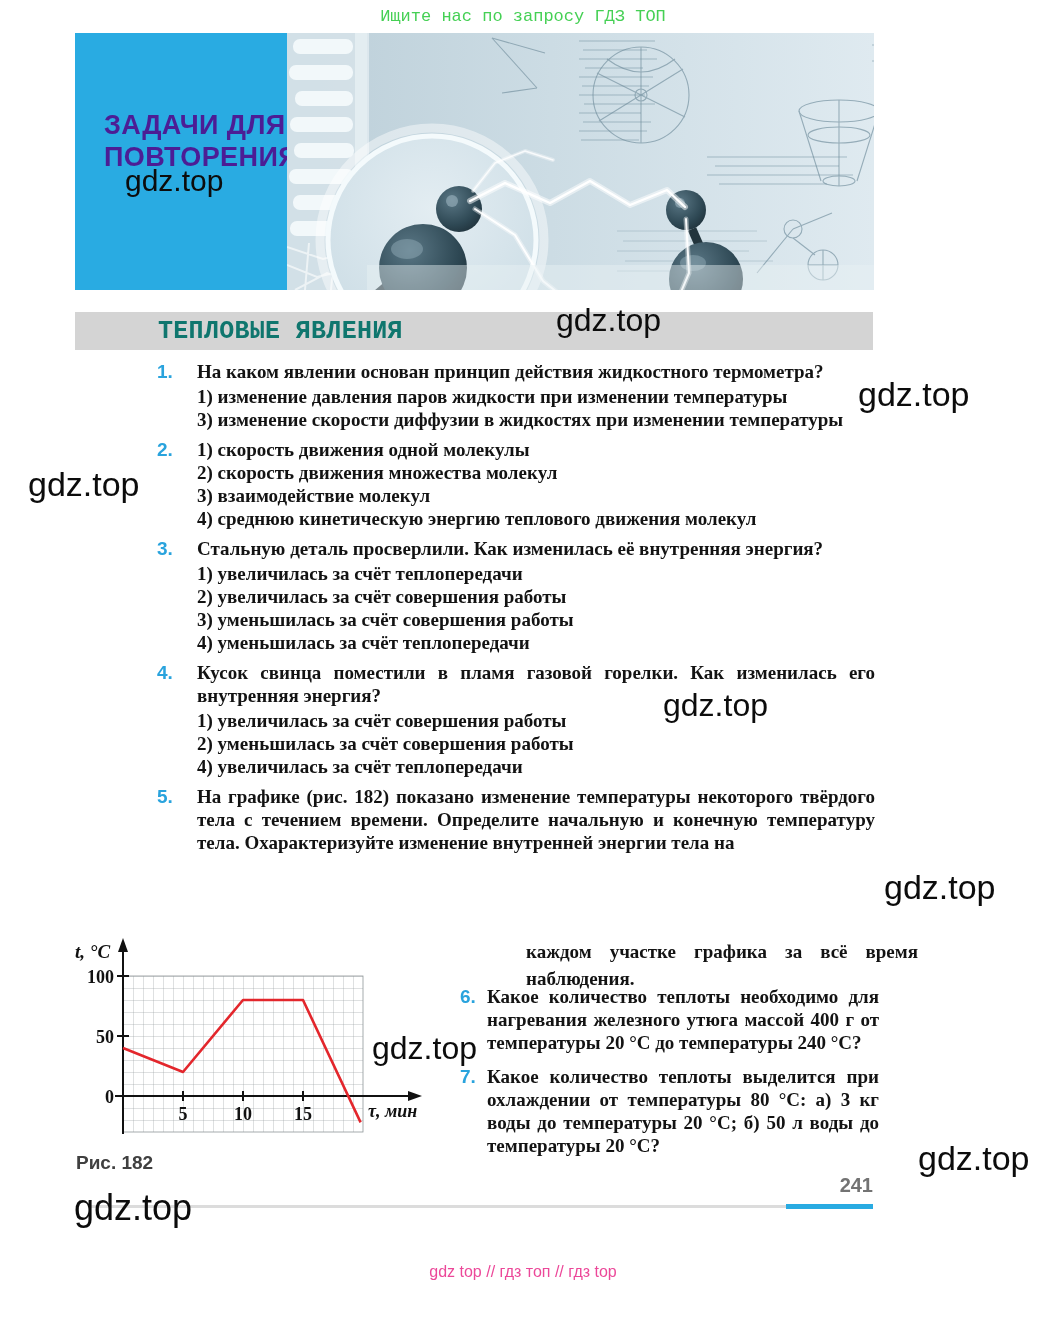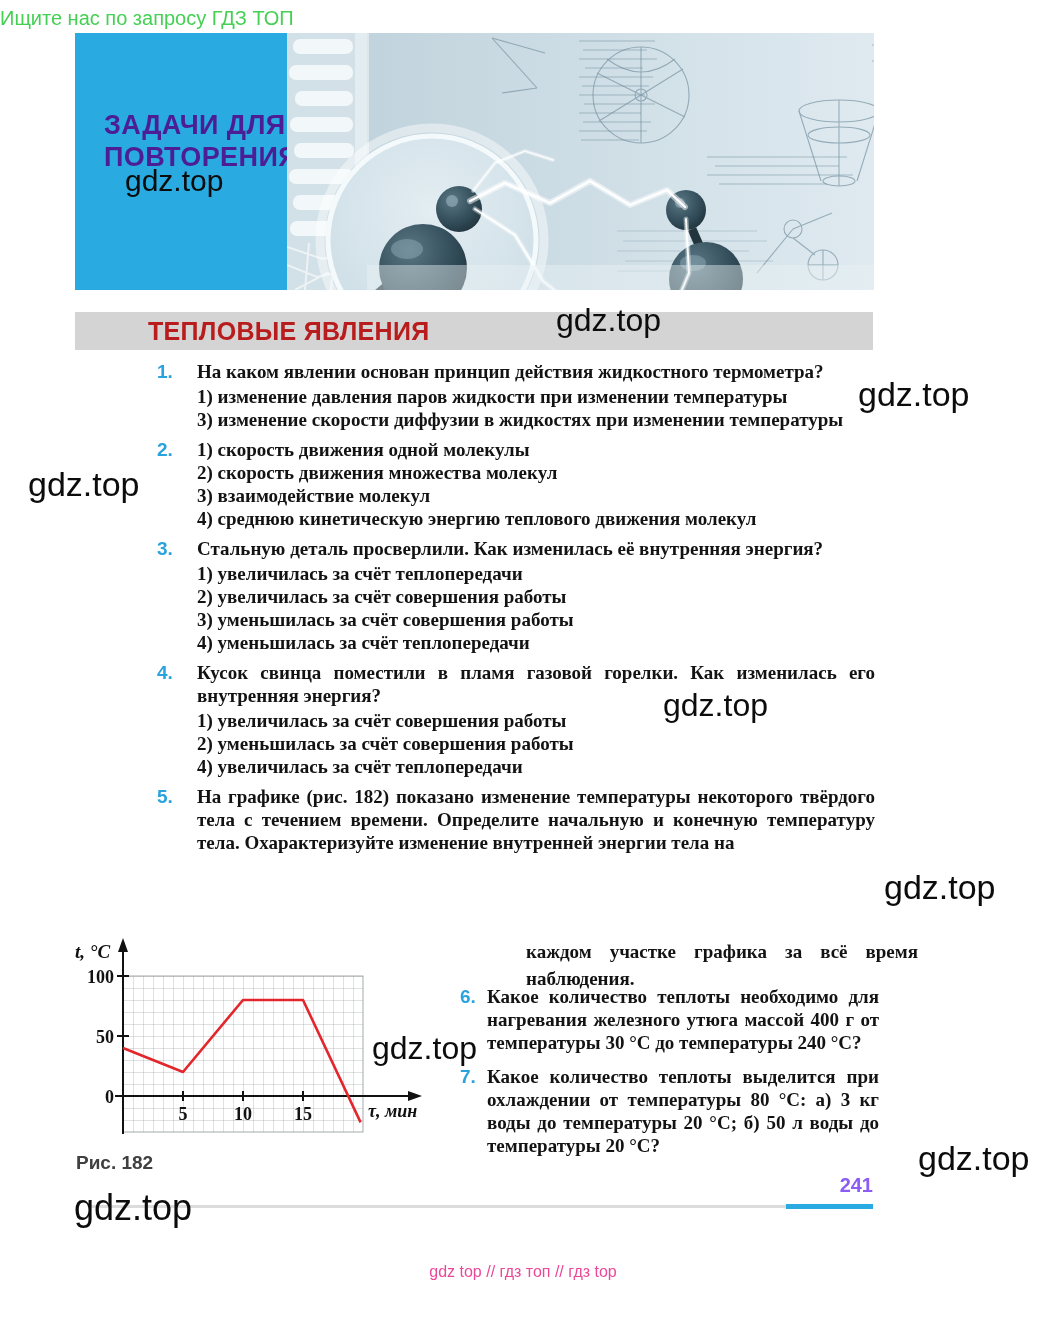"Ищите нас по запросу ГДЗ" .top-banner { font-family: Liberation Sans, sans-serif -> Liberation Mono, monospace; font-size: 20px -> 17px; text-align: left -> center }
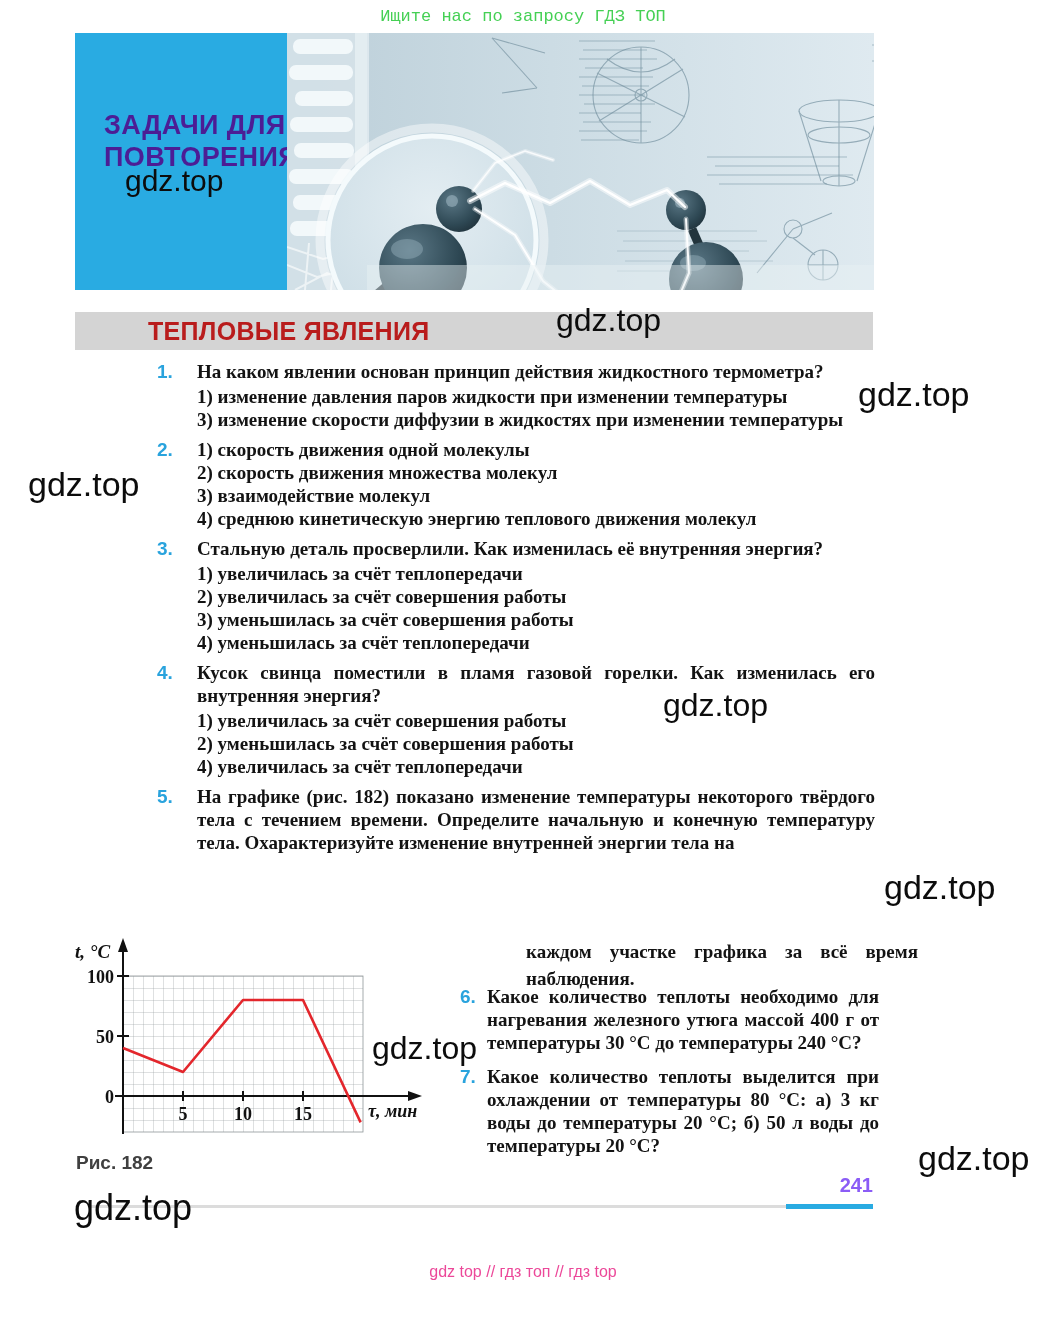"ТЕПЛОВЫЕ ЯВЛЕНИЯ" .section-title { color: #b91c1c -> #0f766e; font-family: Liberation Sans, sans-serif -> Liberation Mono, monospace; left: 73px -> 83px }
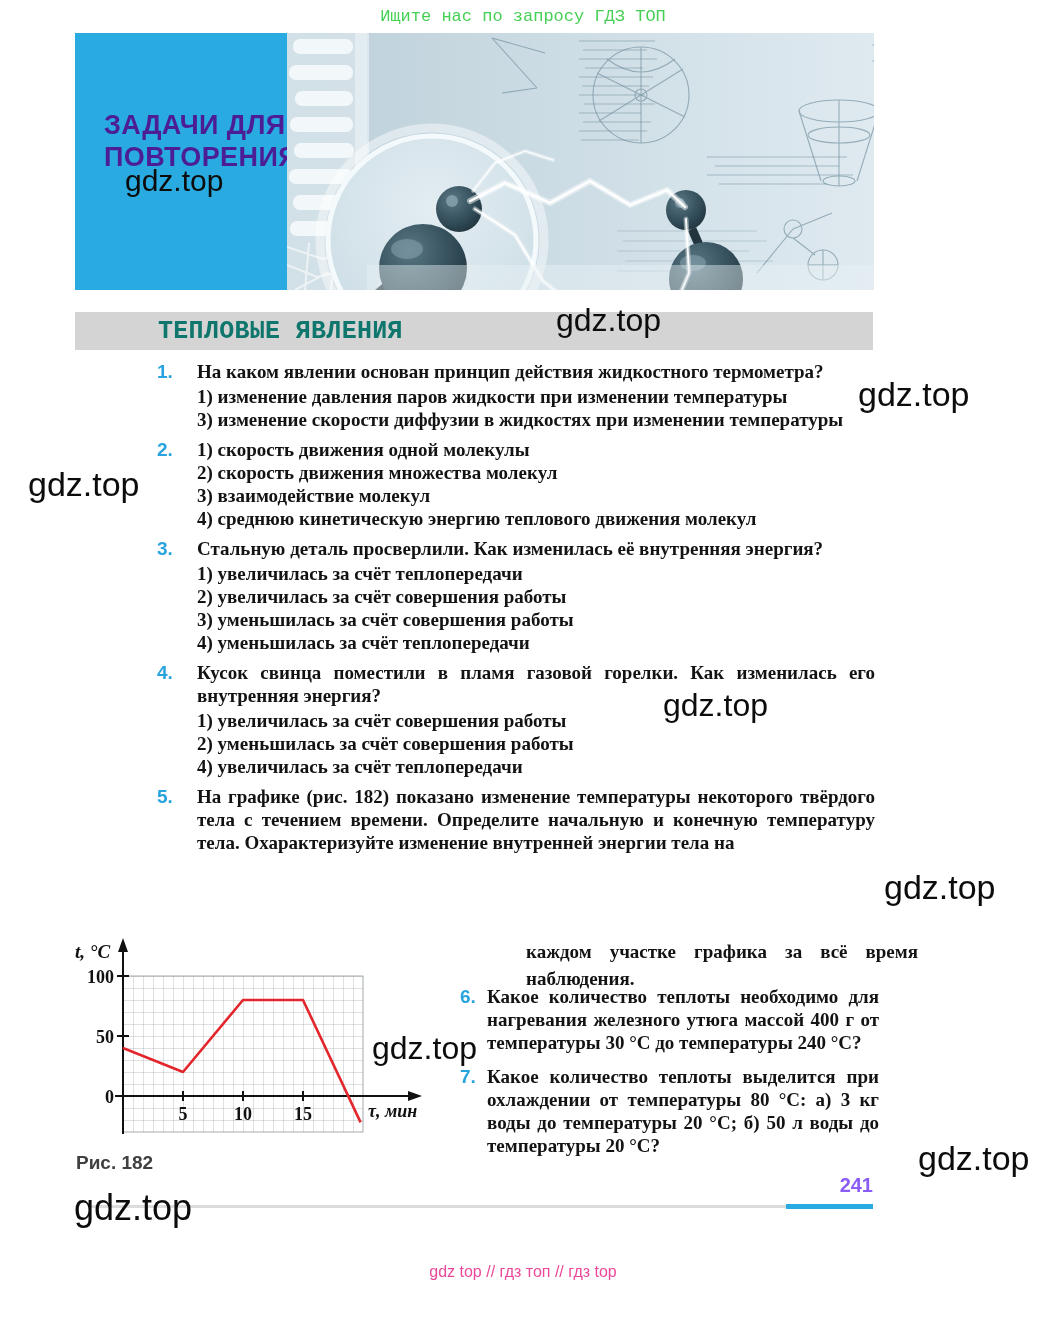"Какое количество теплоты необходимо для" div.q-text { text: 30 -> 20 }
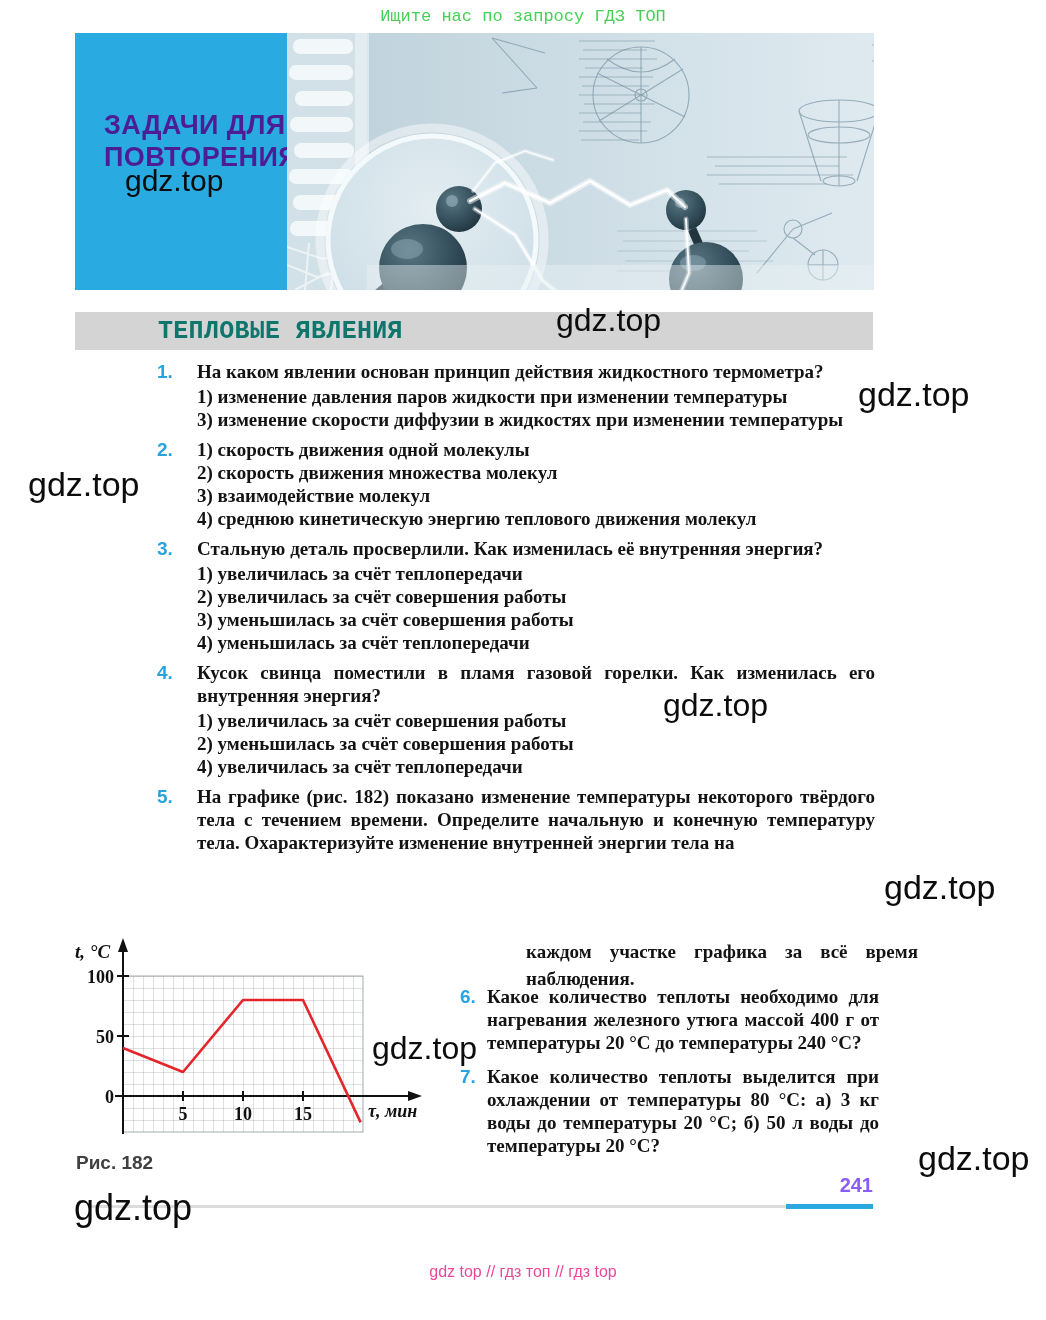"241" .page-num { color: #8b5cf6 -> #737373 }
